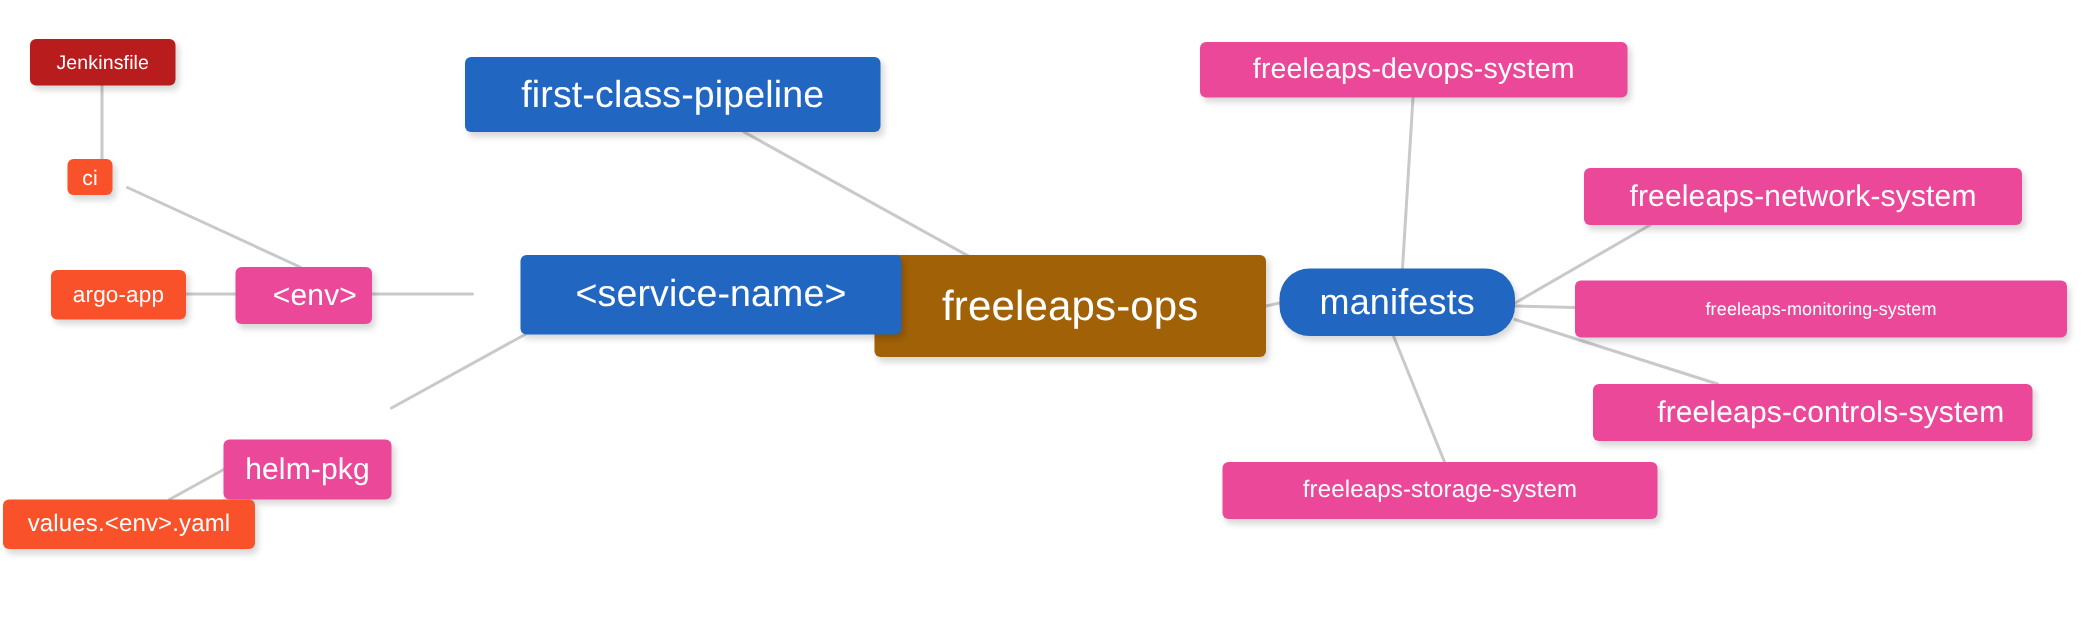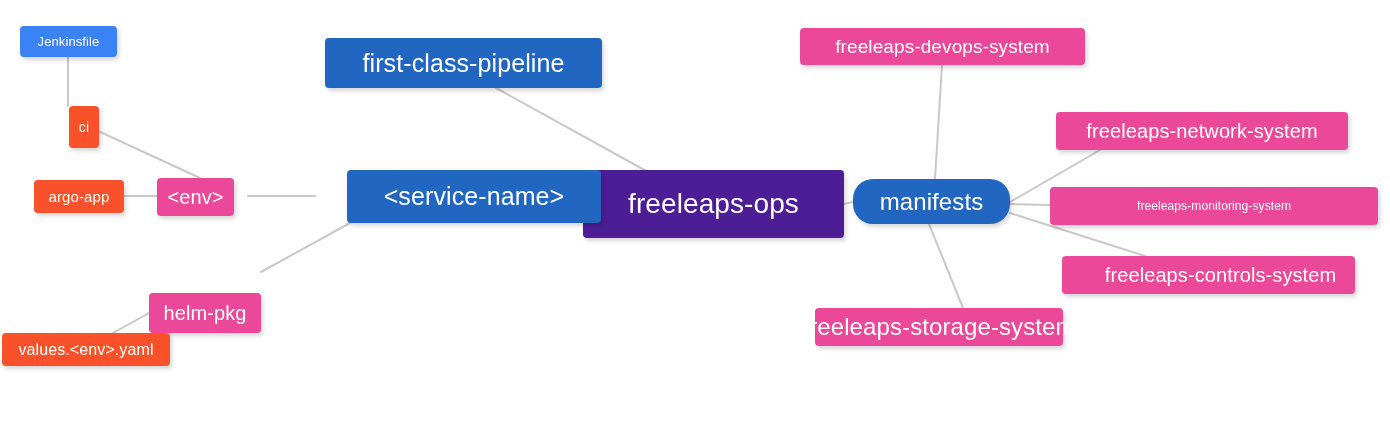"Jenkinsfile" .n-orange { background: #3b82f6 -> #b91c1c }
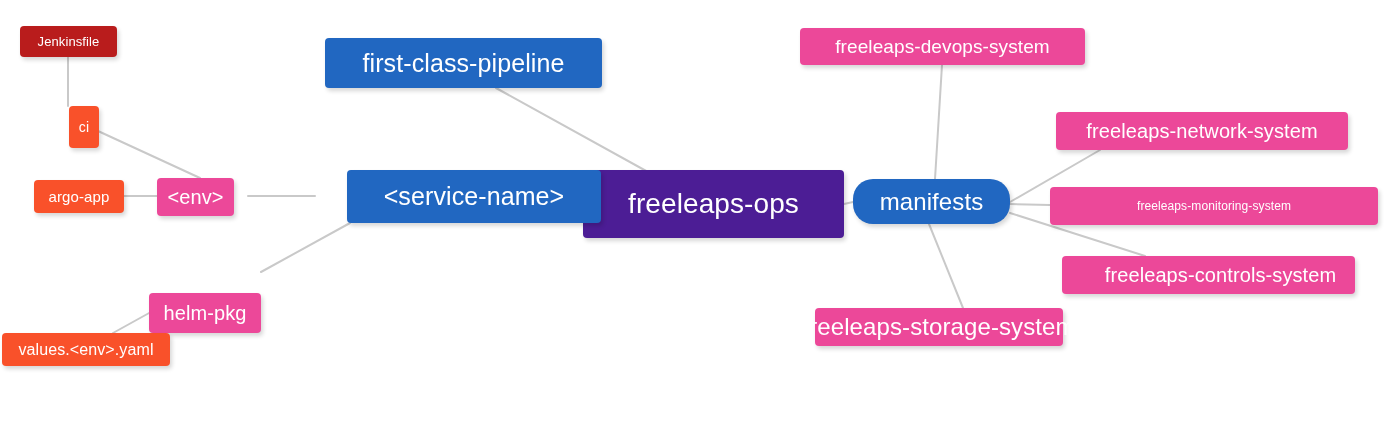"first-class-pipeline" div.node { left: 325px -> 310px }
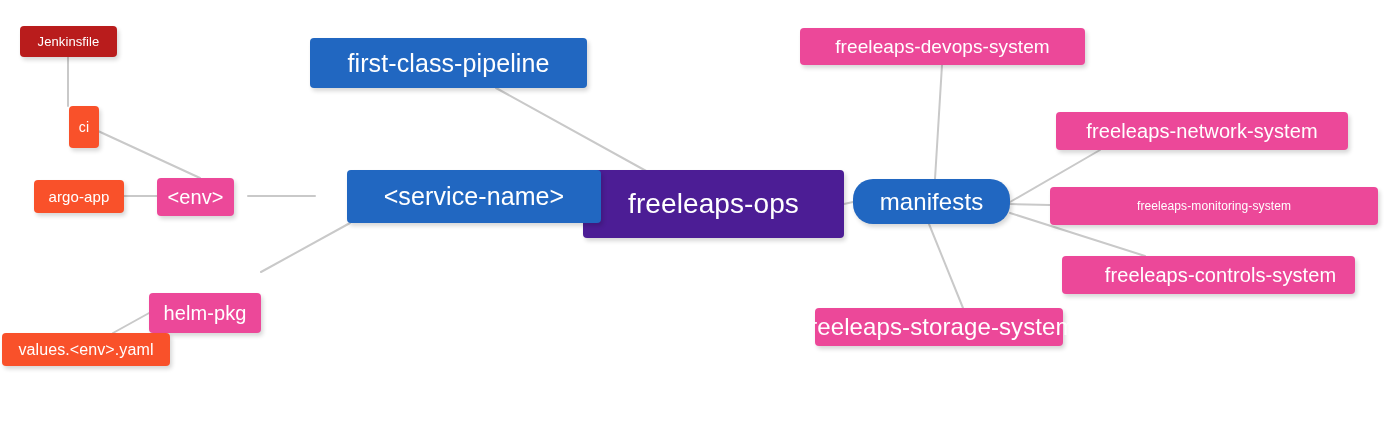"ci" div.node { height: 42px -> 24px; left: 69px -> 45px }
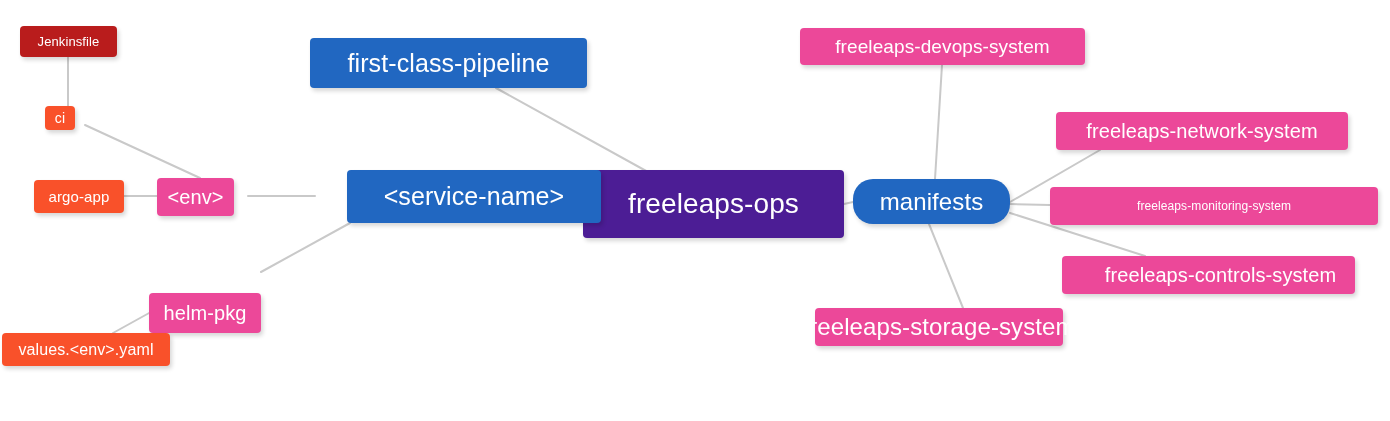"<env>" div.node { justify-content: none -> flex-end; width: 77px -> 91px }
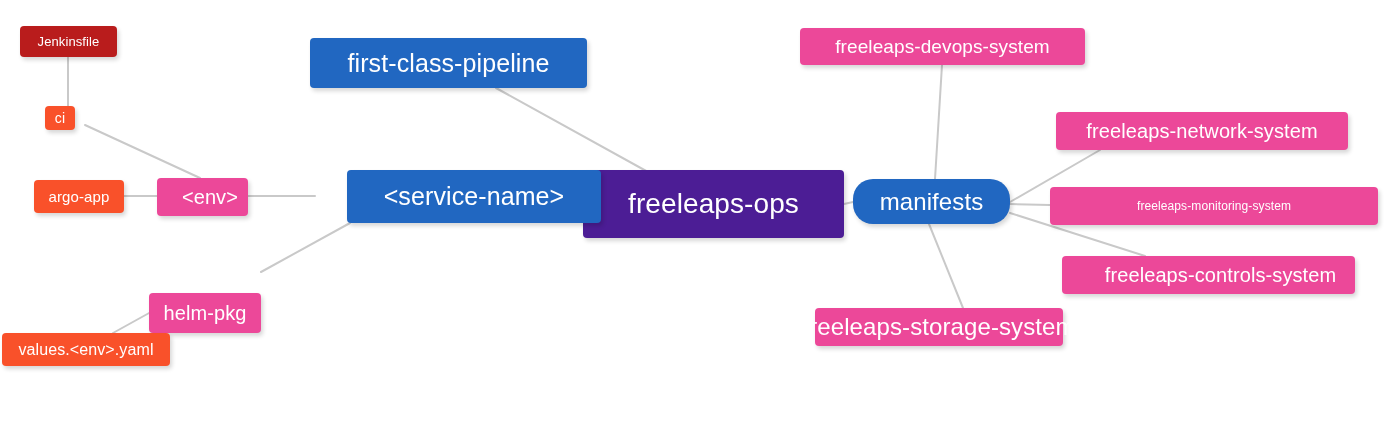"freeleaps-ops" .n-root { background: #4c1d95 -> #a16207 }
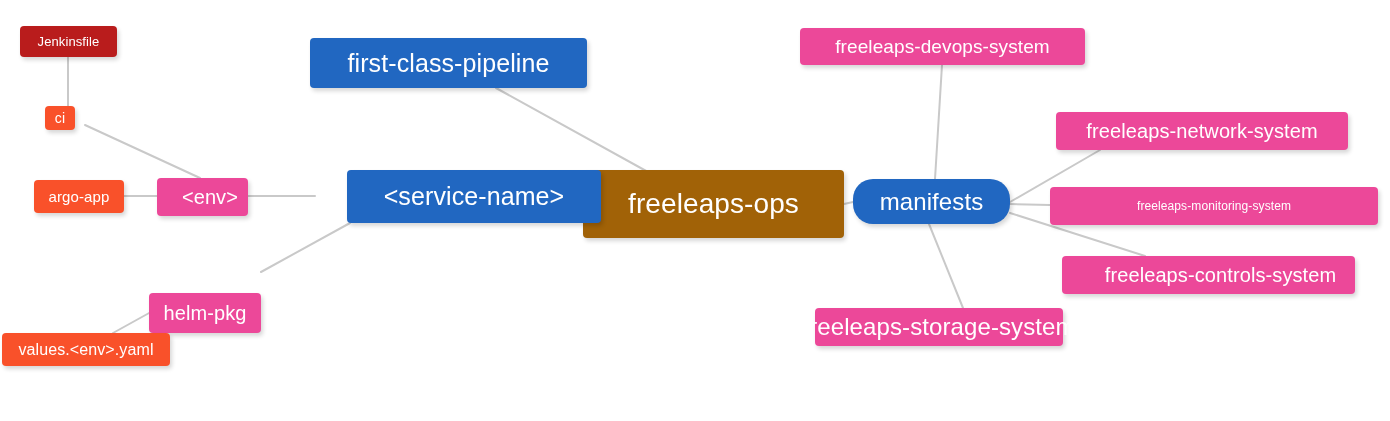"freeleaps-storage-system" div.node { font-size: 24px -> 16px; width: 248px -> 290px }
